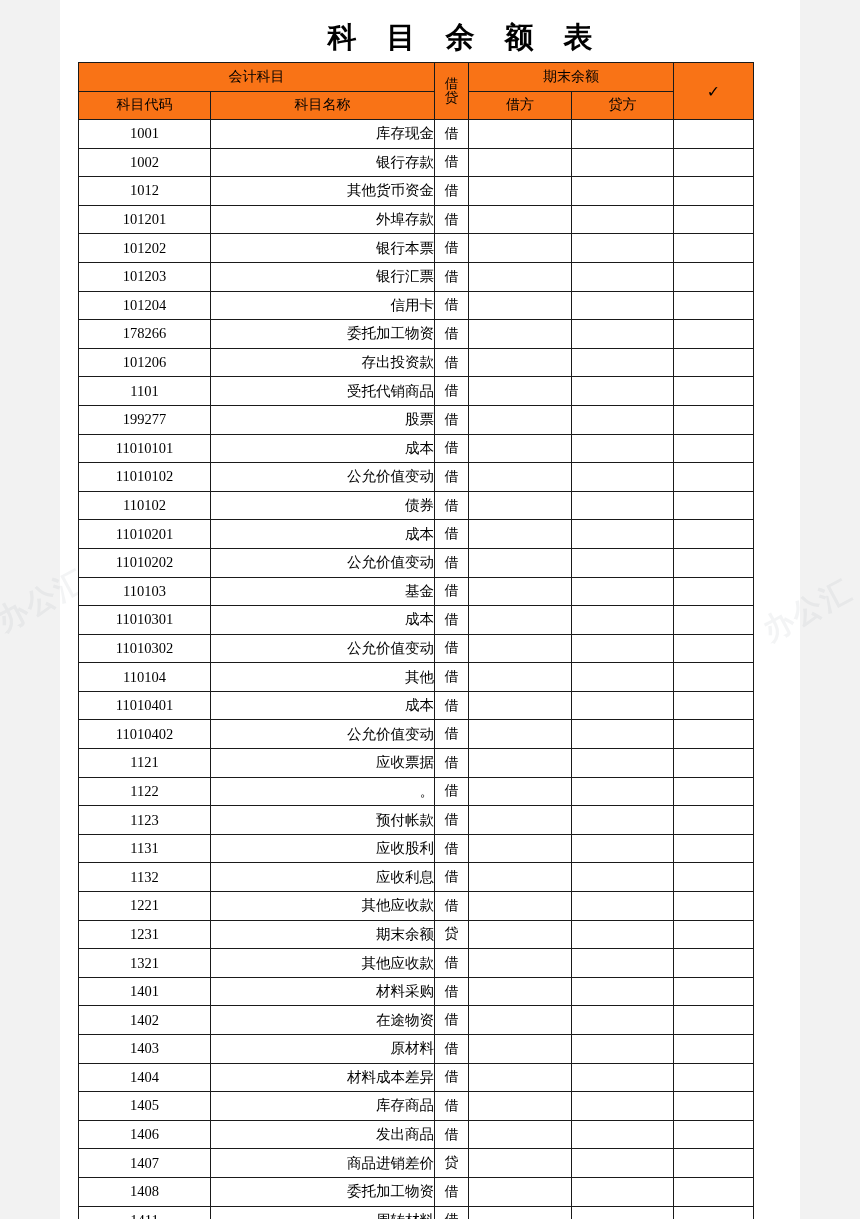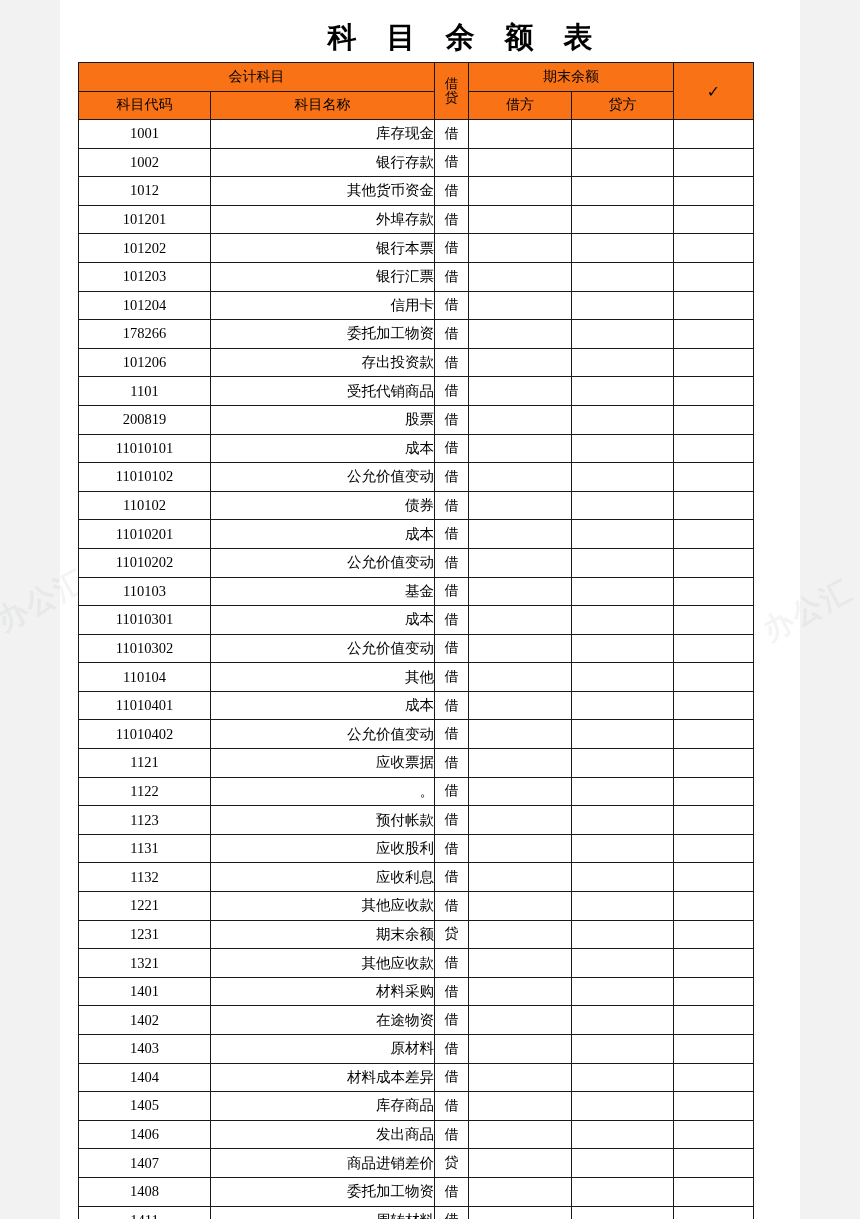"200819" td.code { text: 200819 -> 199277 }
